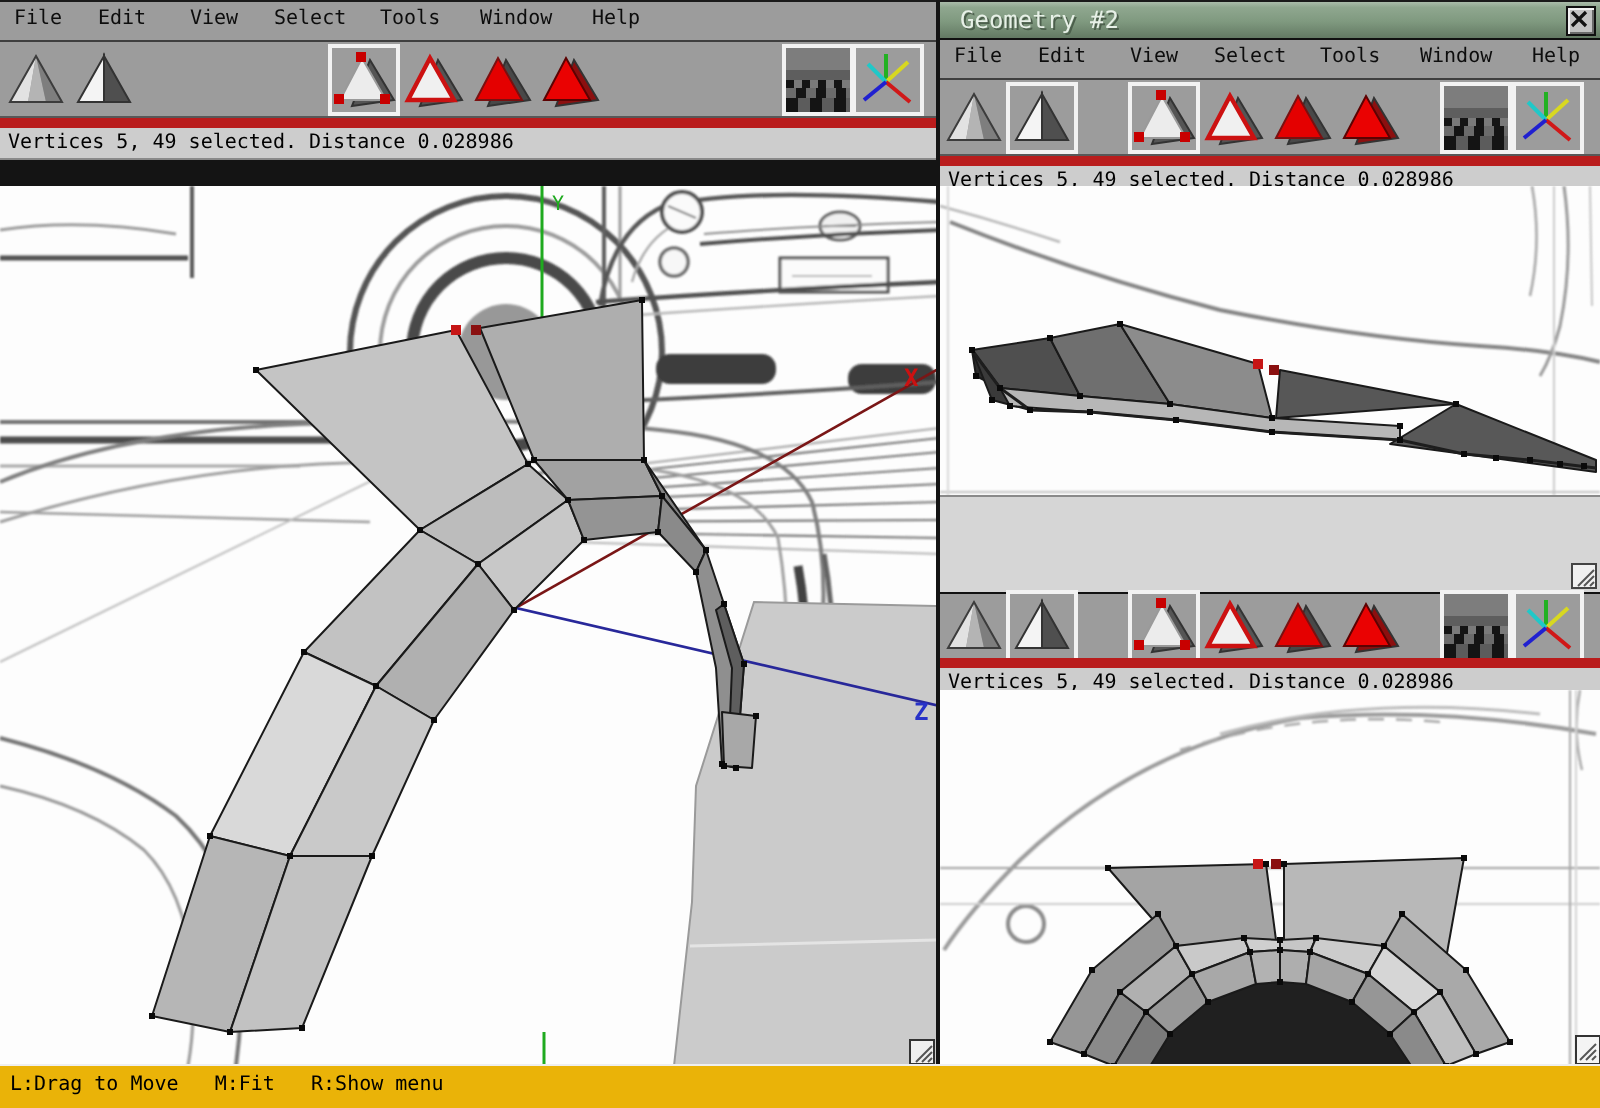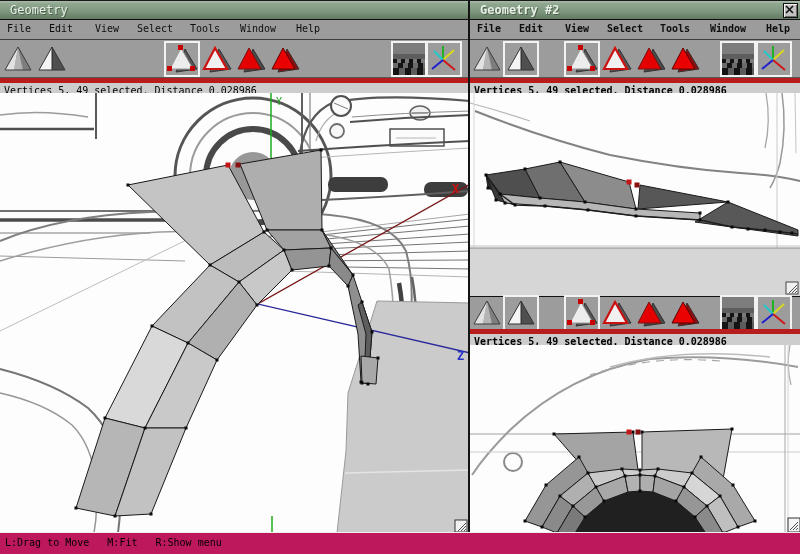"Geometry" div.titlebar { html: <div> <span>Geometry</span> </div> -> none }
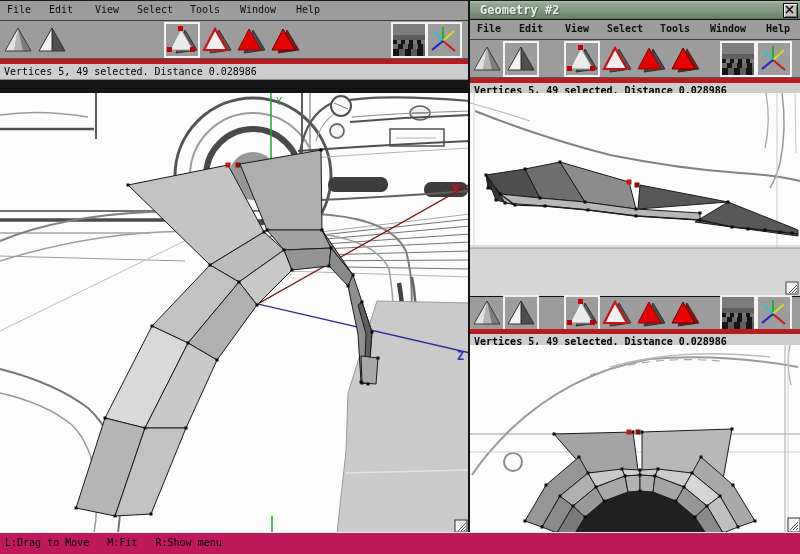"Geometry #2" #win-right { font-weight: bold -> none }
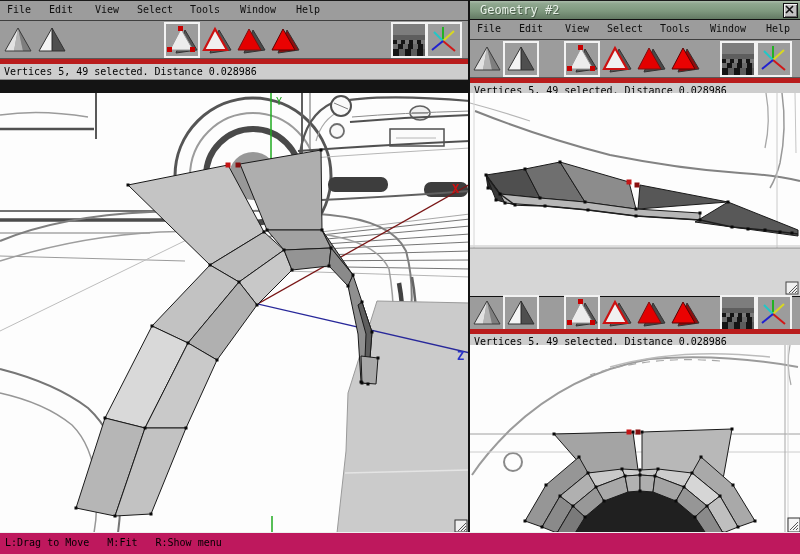"L:Drag to Move M:Fit R:Show" .statusbar { background: #be185d -> #eab308 }
